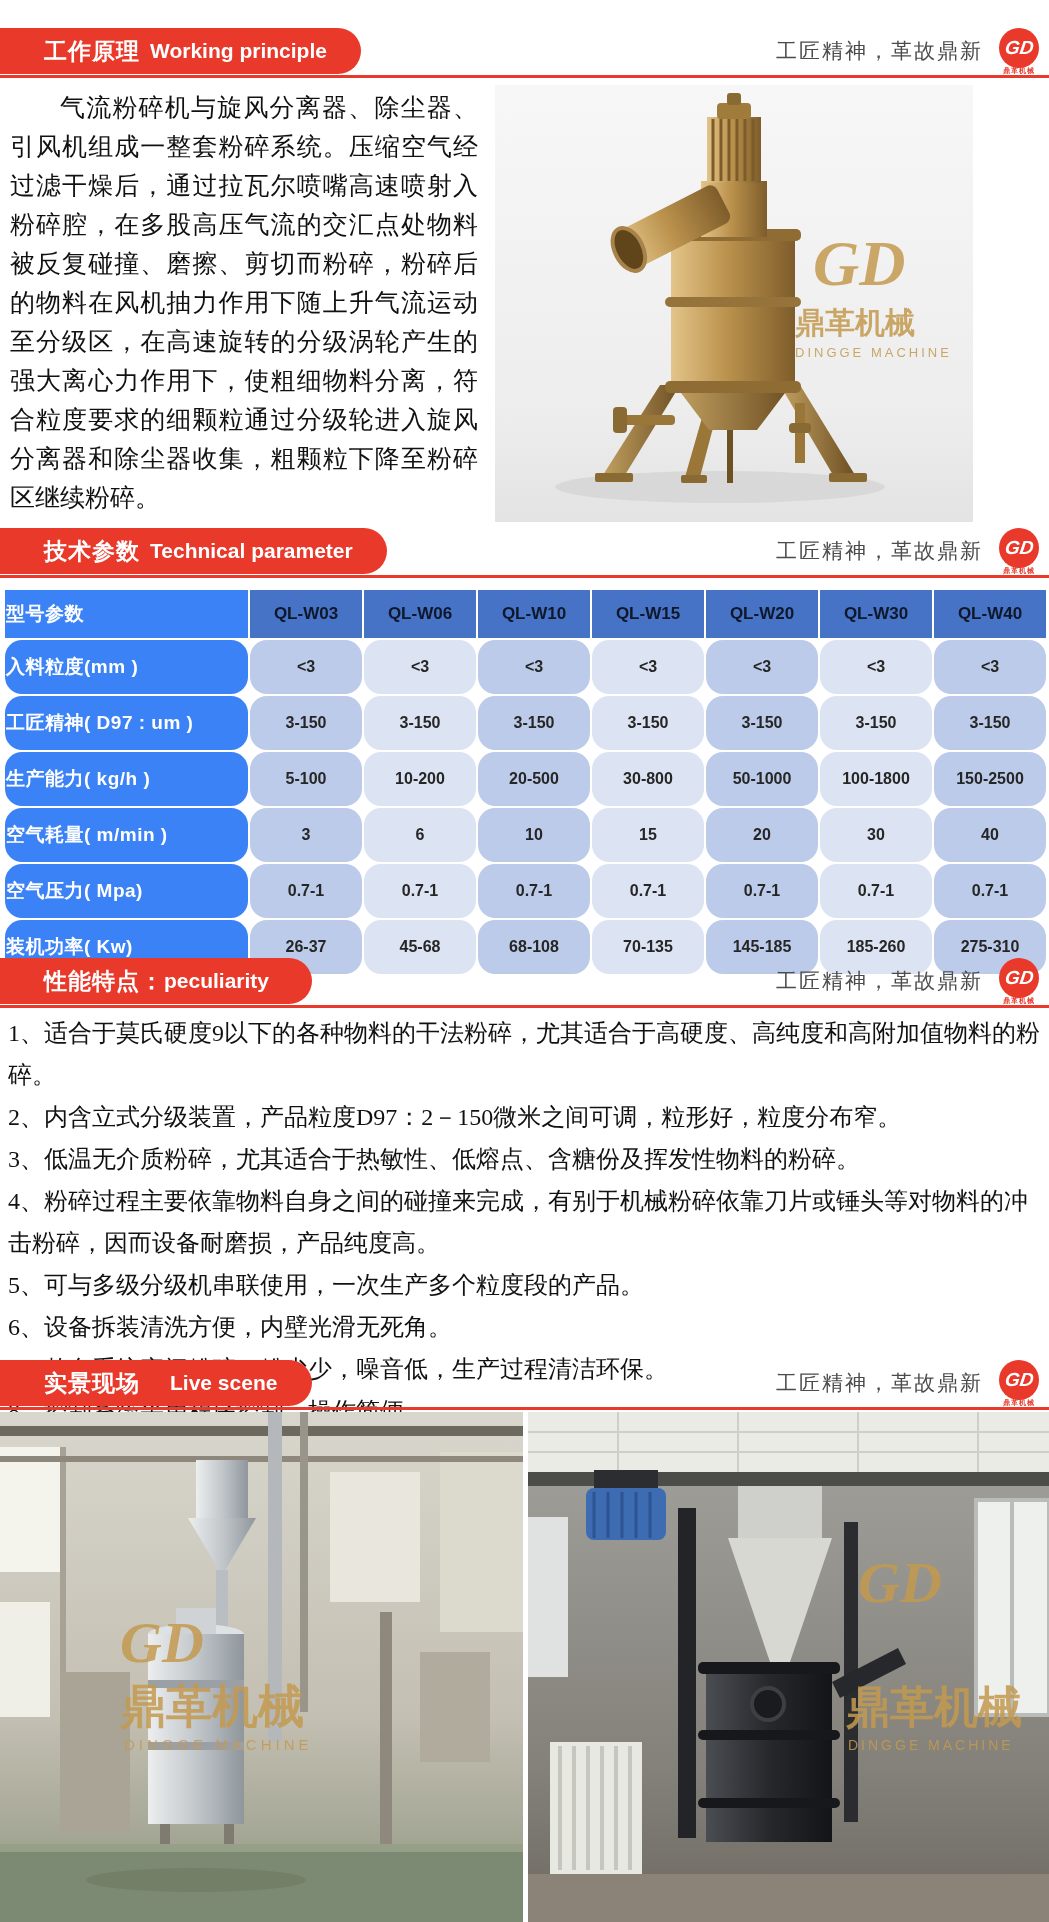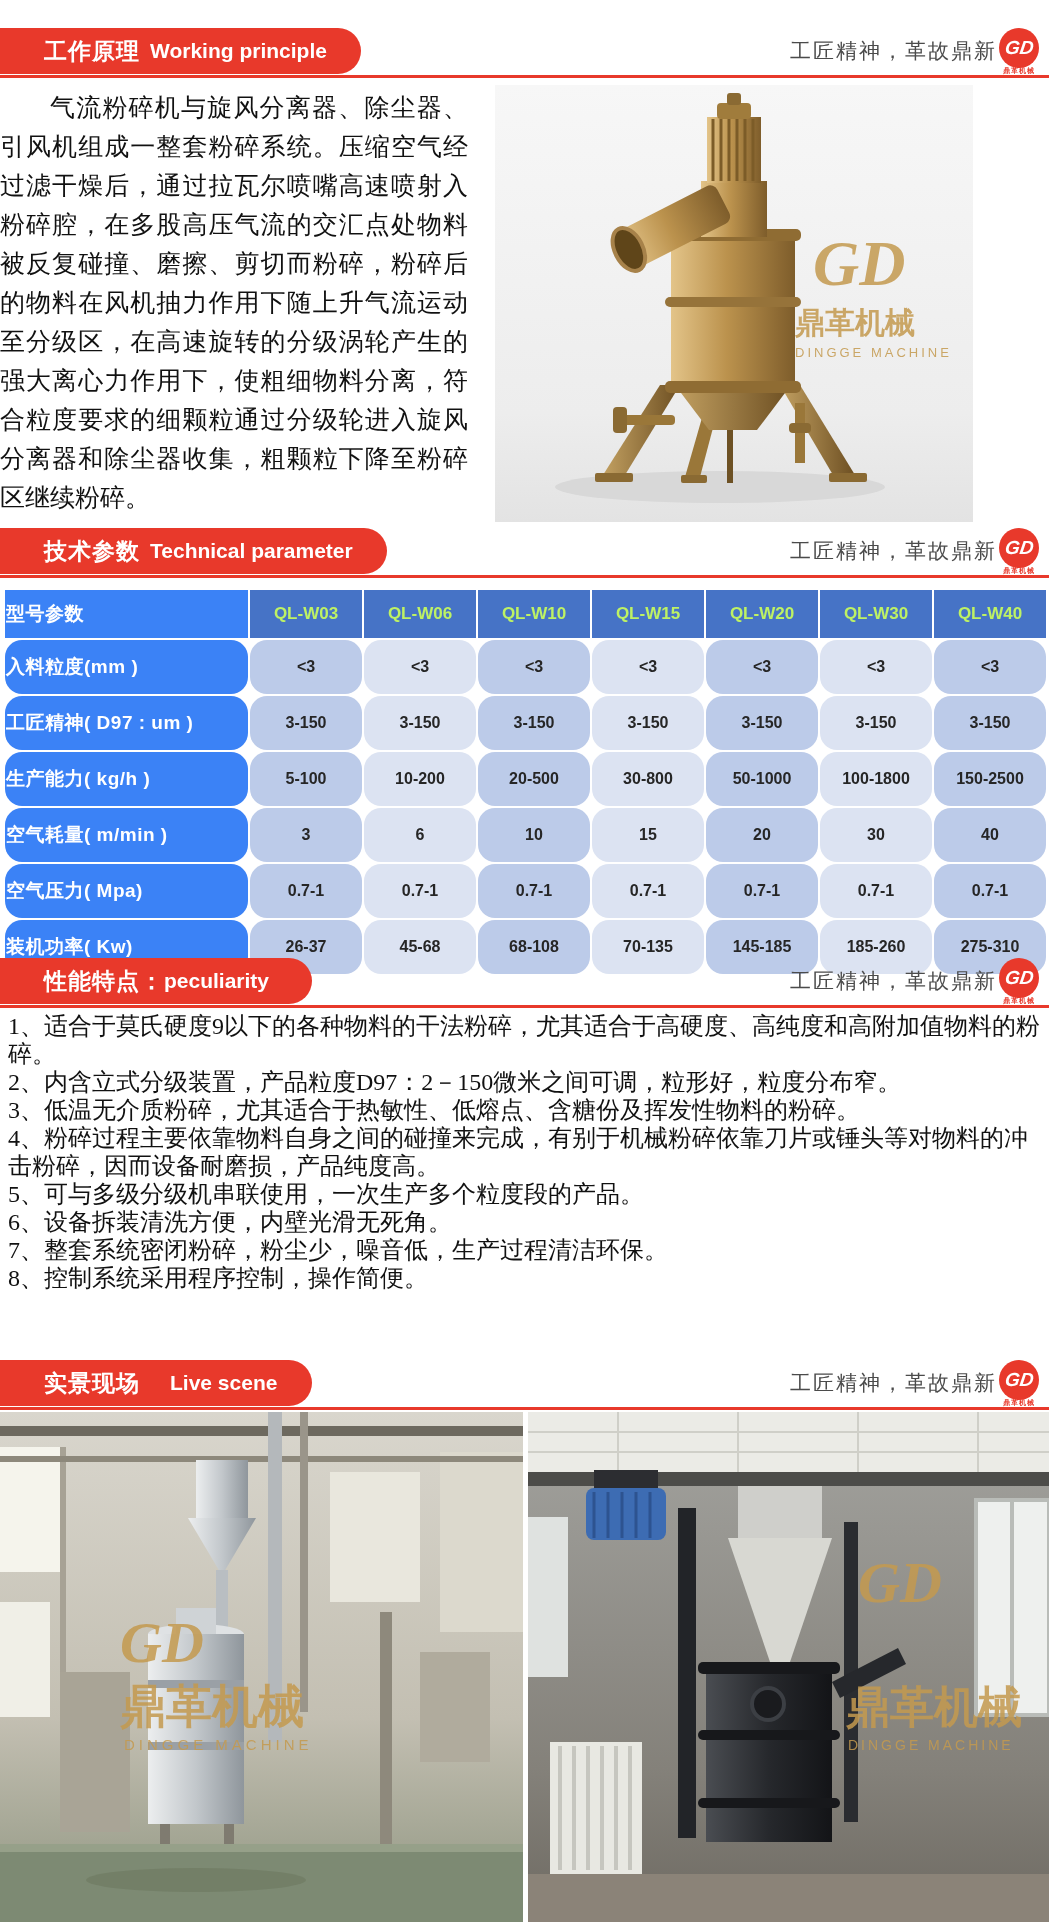"工匠精神，革故鼎新" .slogan { margin-right: none -> 14px }
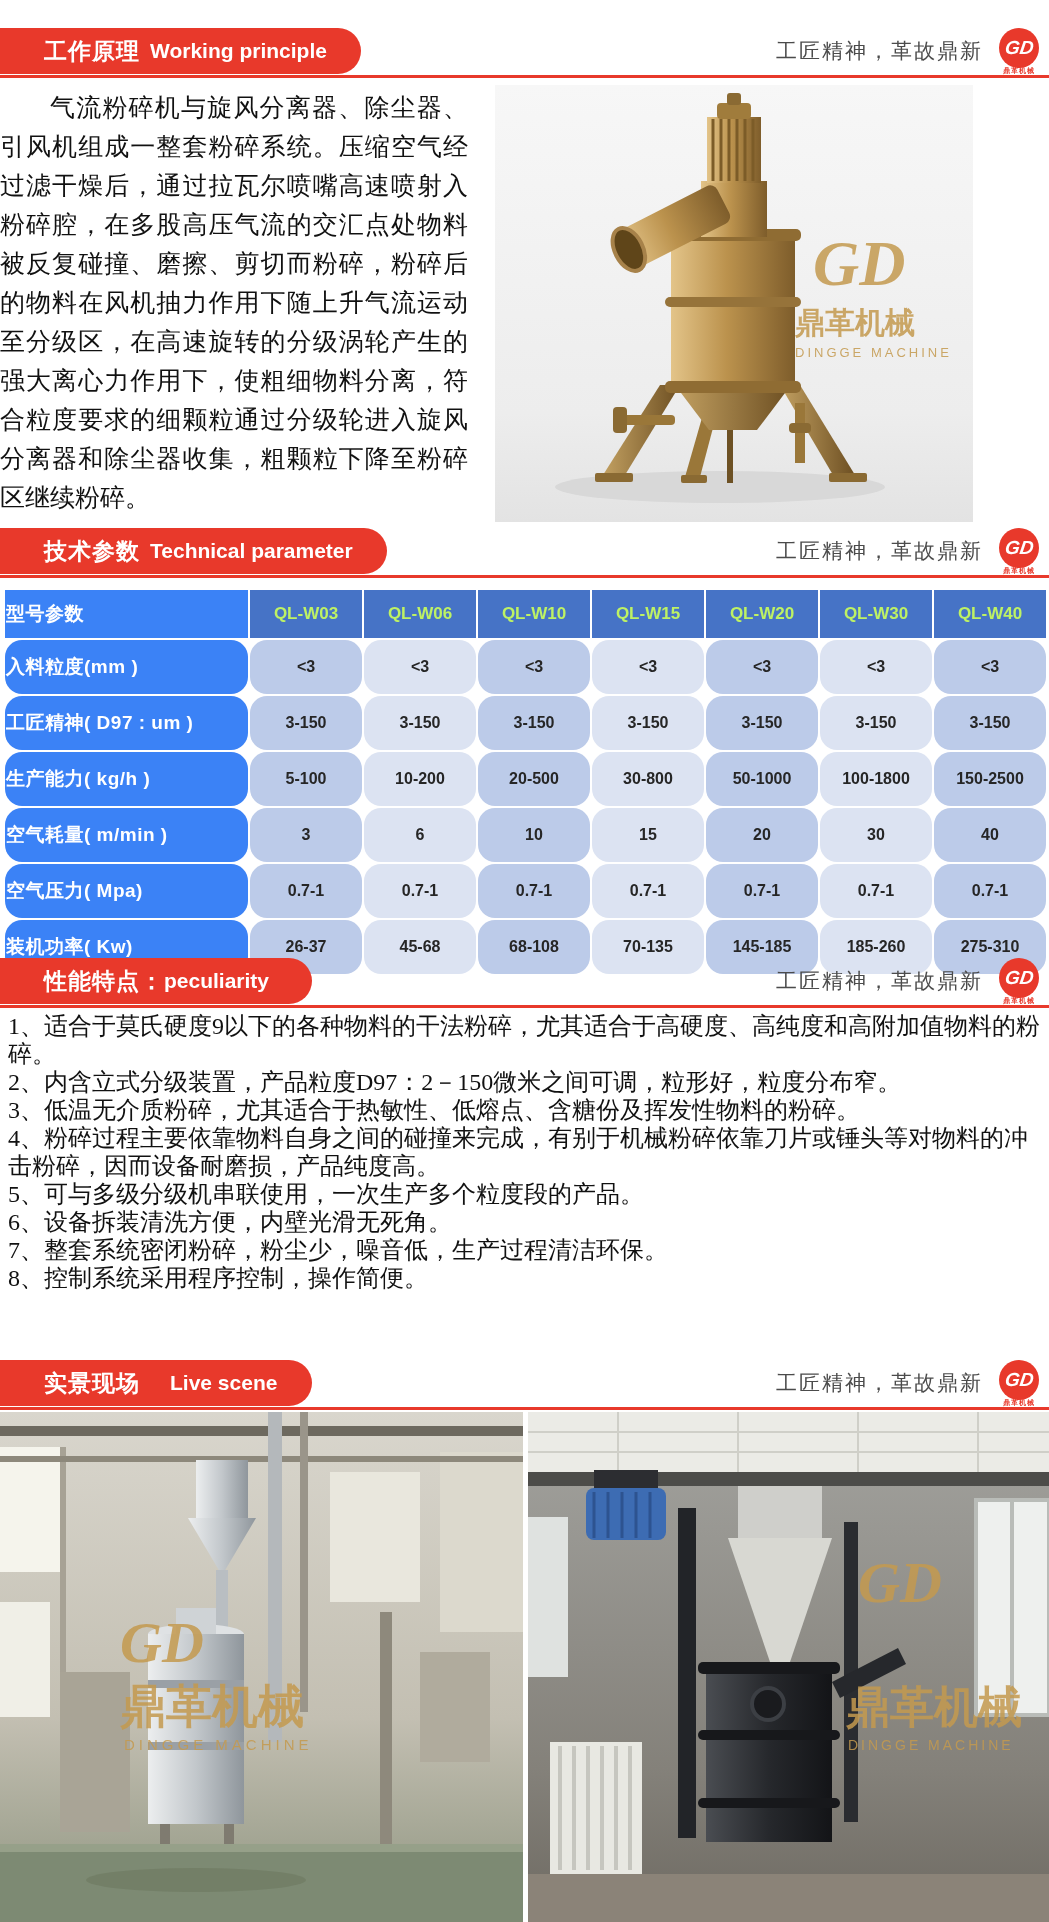"气流粉碎机与旋风分离器、除尘器、引风机组成一整套粉碎系统。压缩空气经过滤干燥后，" .wp-paragraph { left: 0 -> 10px }
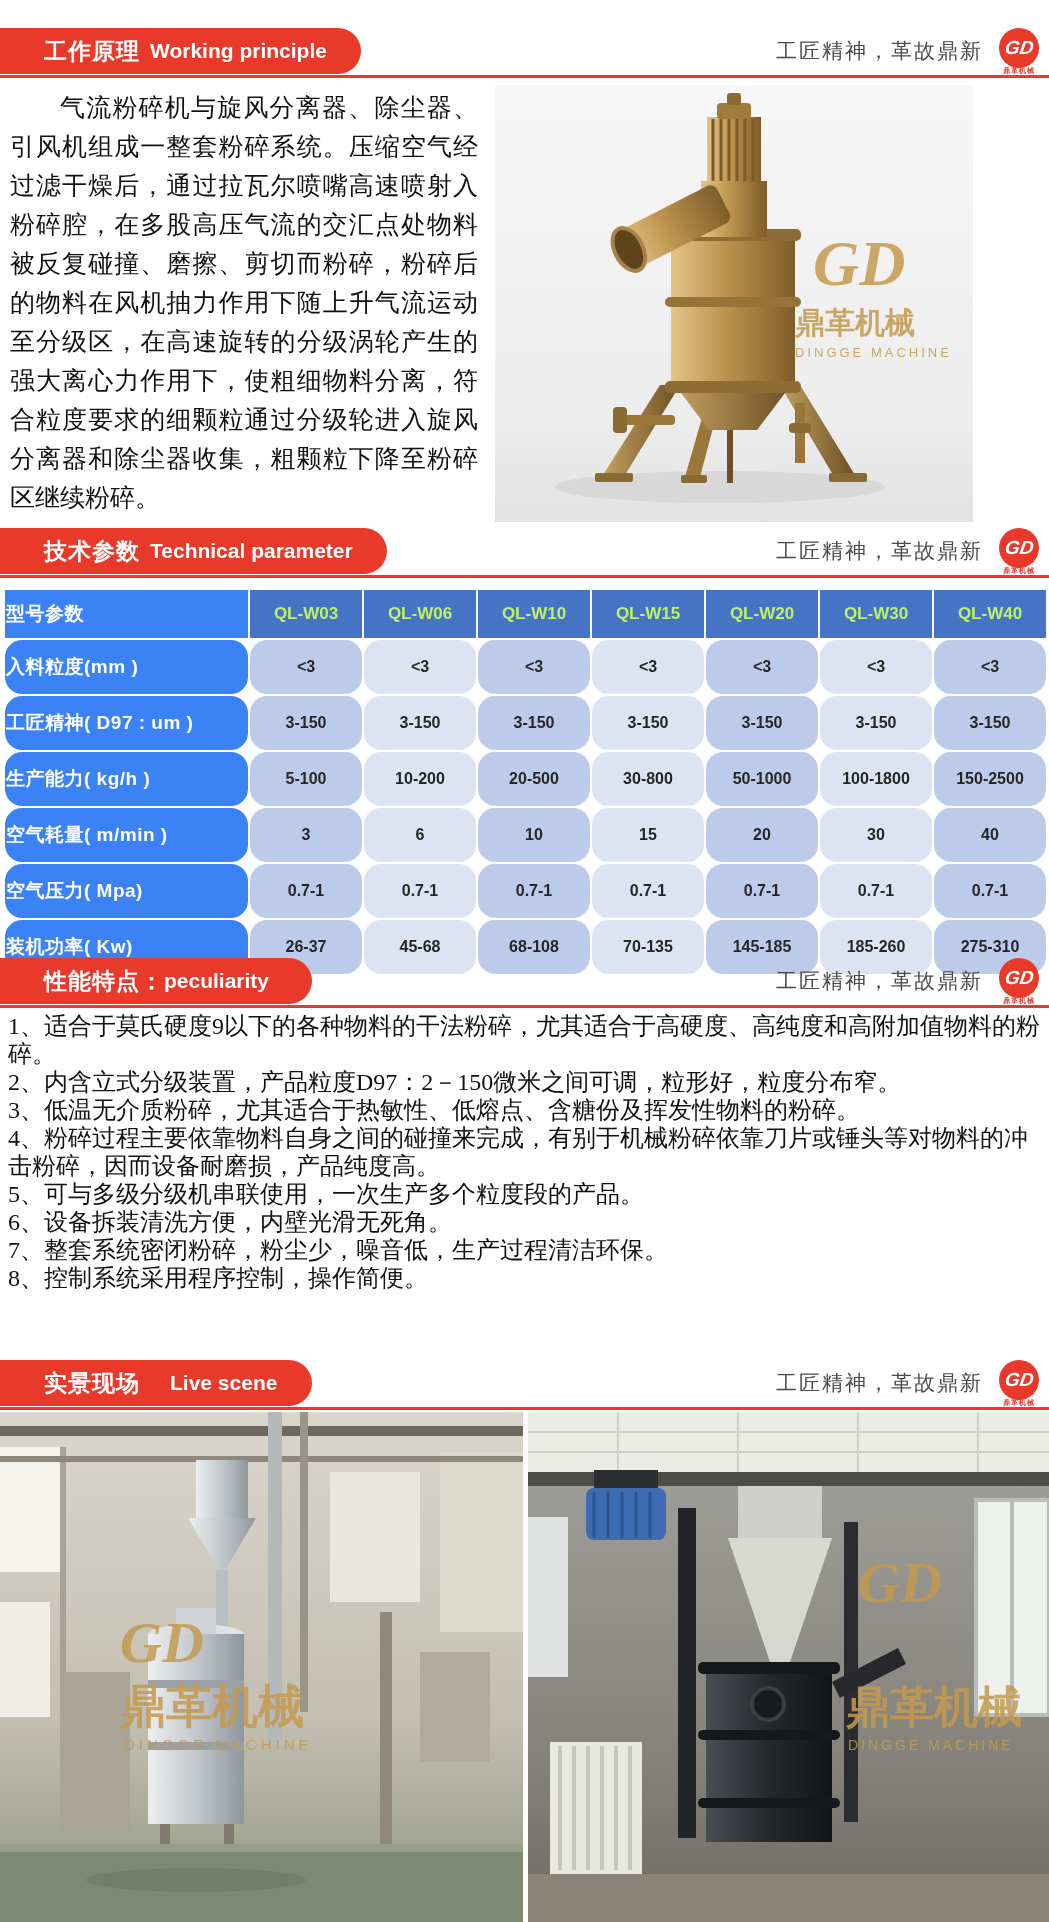"QL-W03" .spec-table .model { color: #bef264 -> #0f172a }
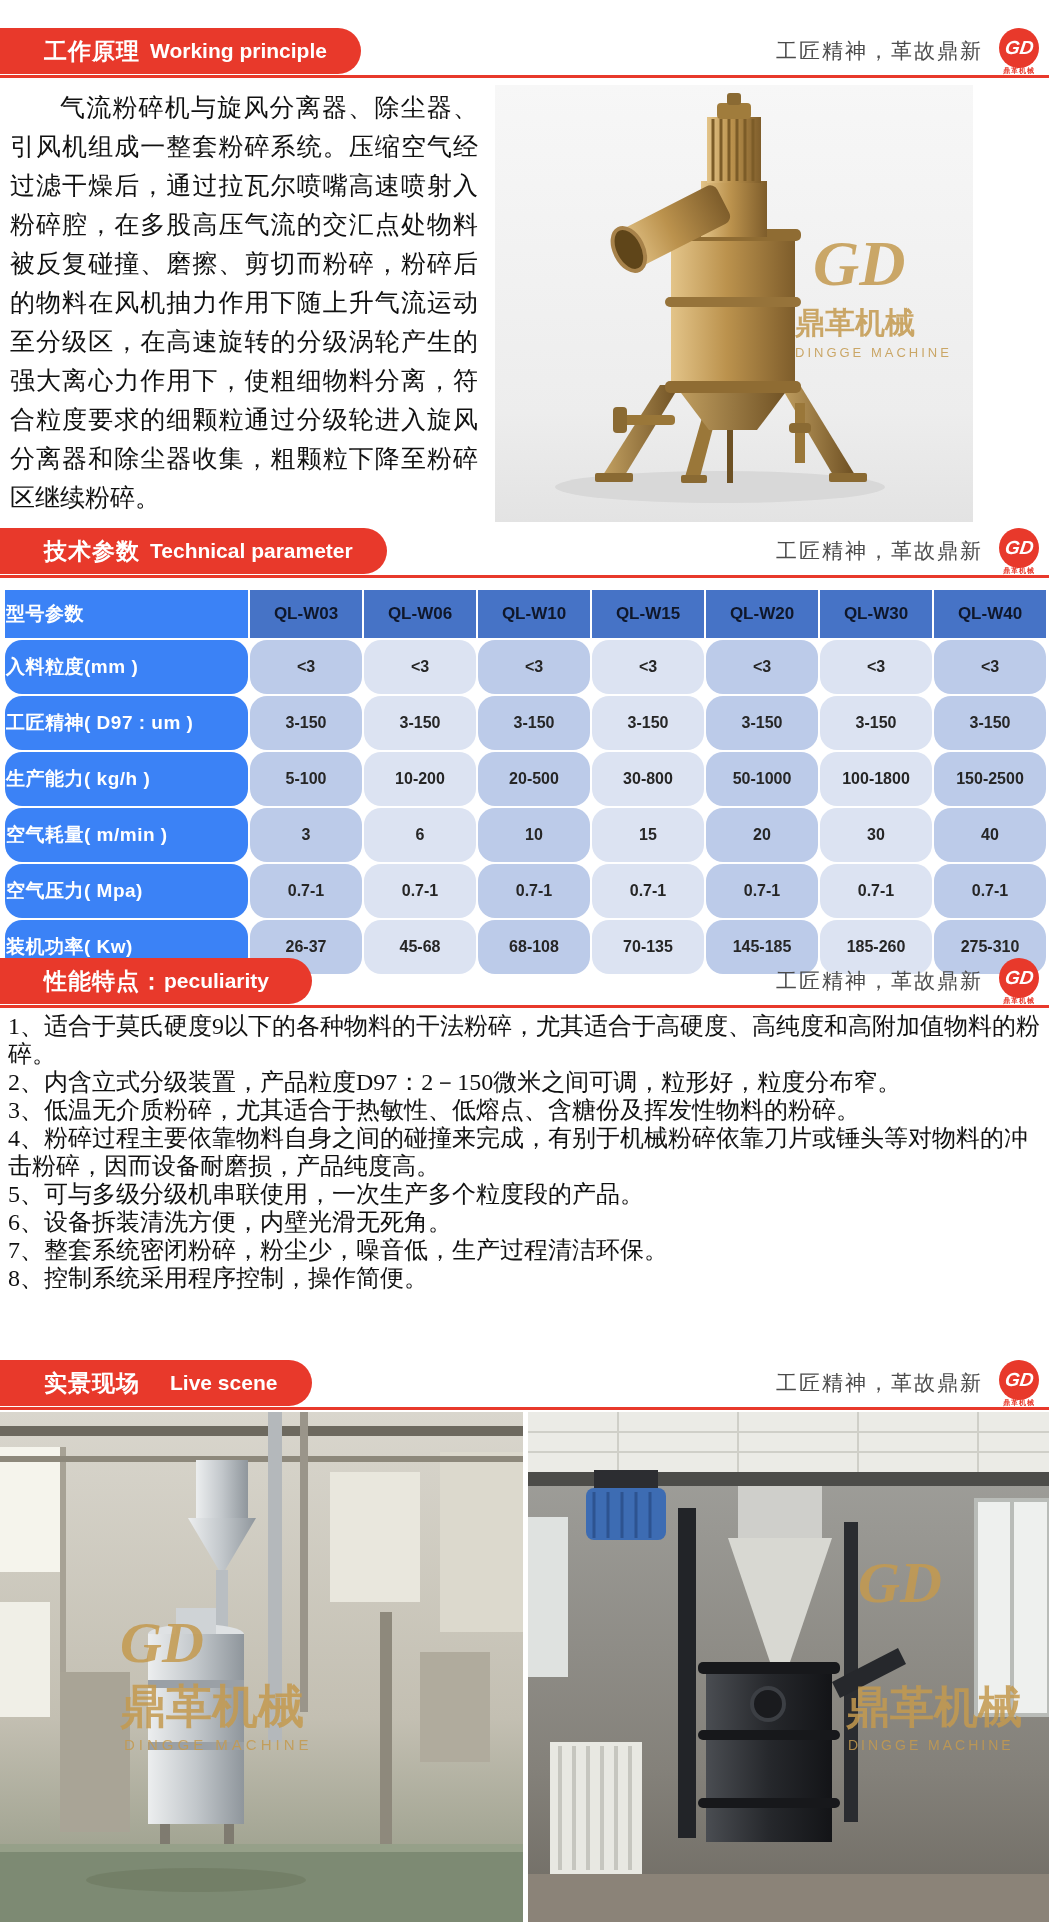"1、适合于莫氏硬度9以下的各种物料的干法粉碎，尤其适合于高硬度、高纯度和高附加值" .features { line-height: 28px -> 42px }
